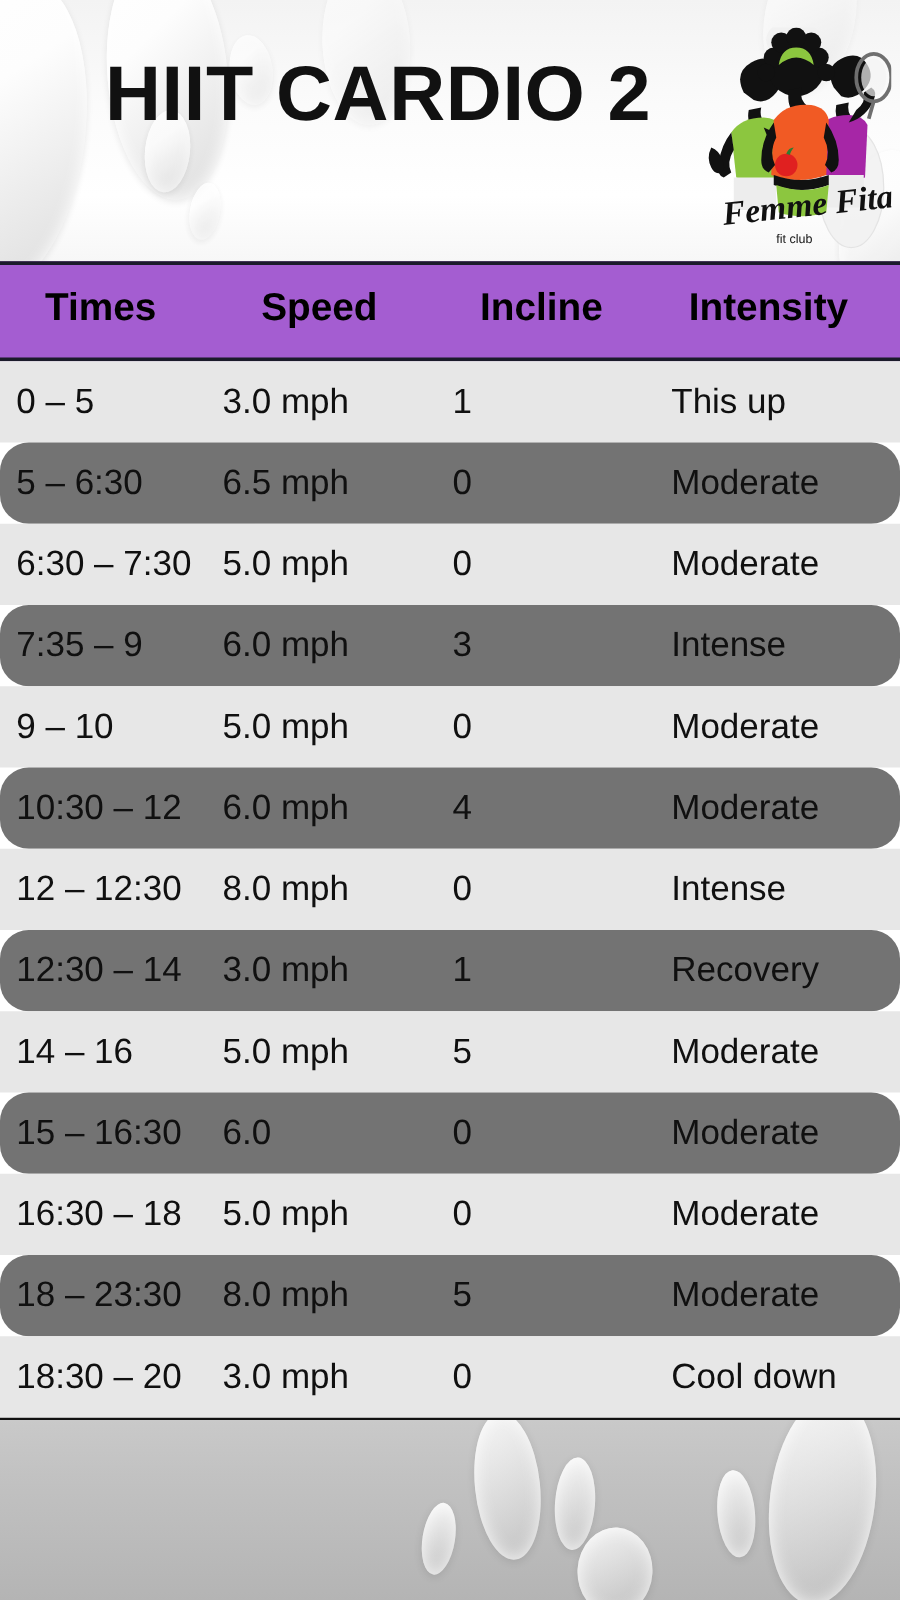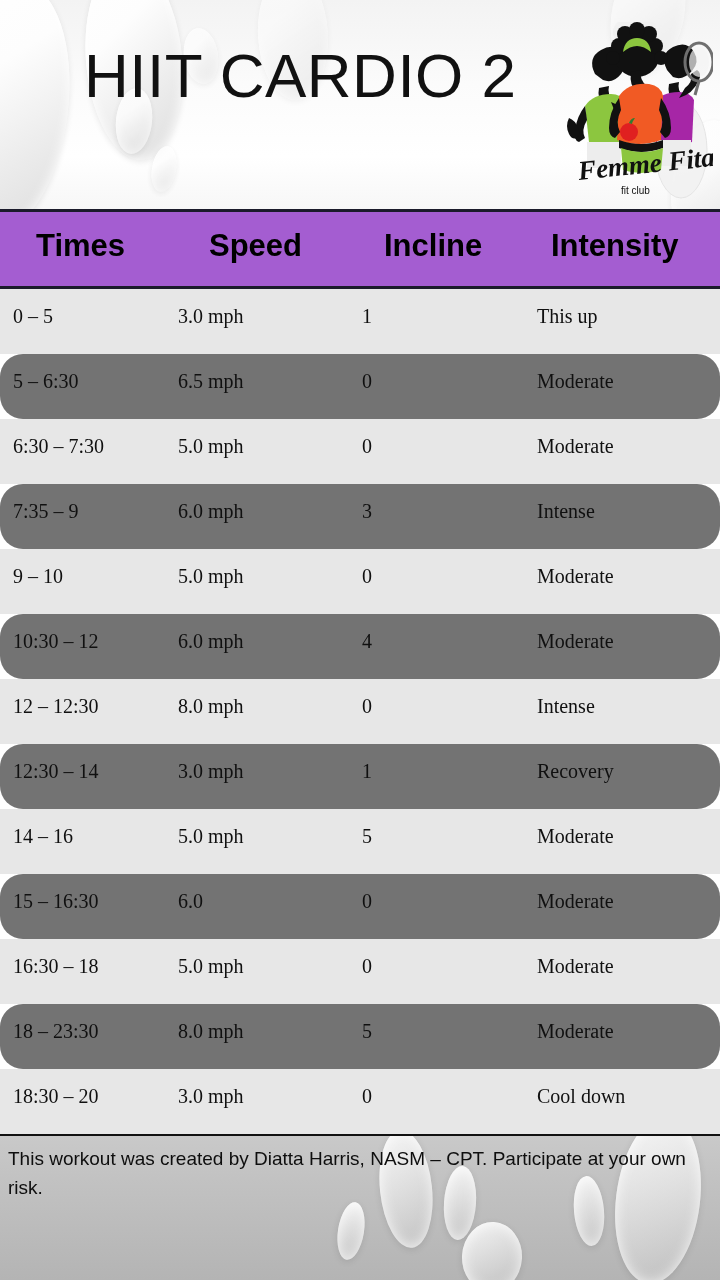"HIIT CARDIO 2" .title { font-weight: 400 -> 700 }
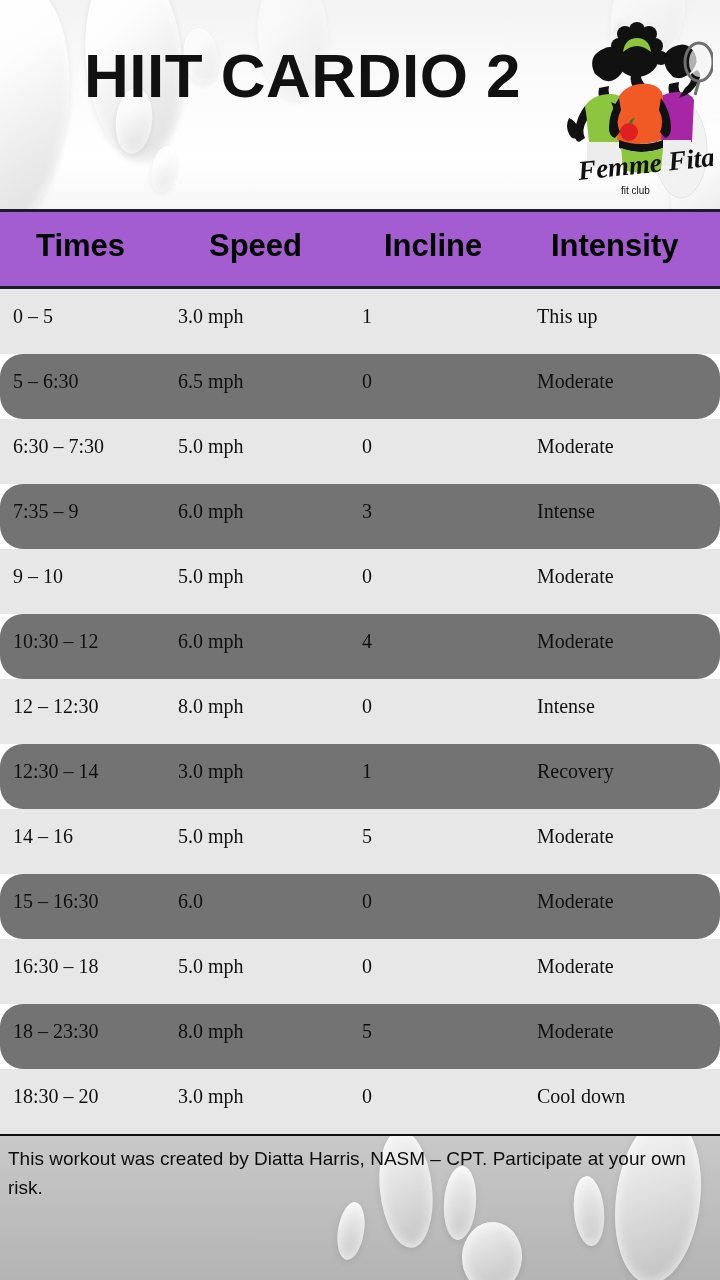"0 – 5" .row .cell { font-family: Liberation Serif, serif -> Liberation Sans, sans-serif; font-size: 20px -> 28px }
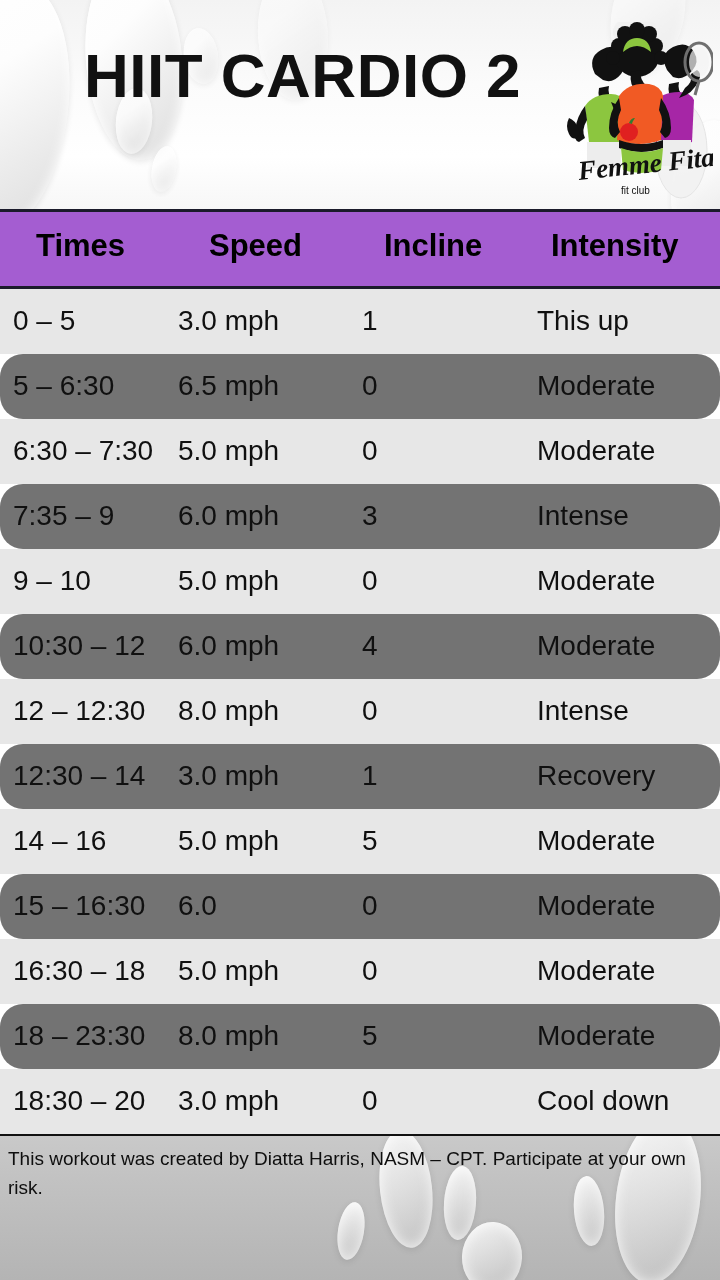"This workout was created by" div.disclaimer { html: <div>This workout was created by Diatta Harris, NASM – CPT. Participate at your own risk.</div> -> none }
